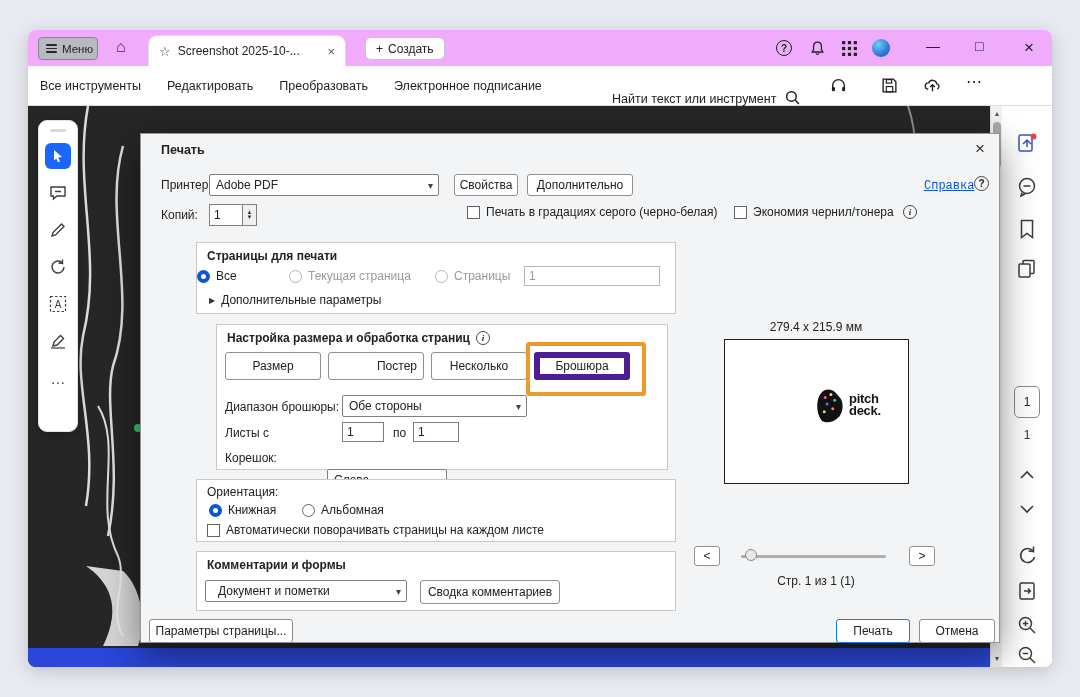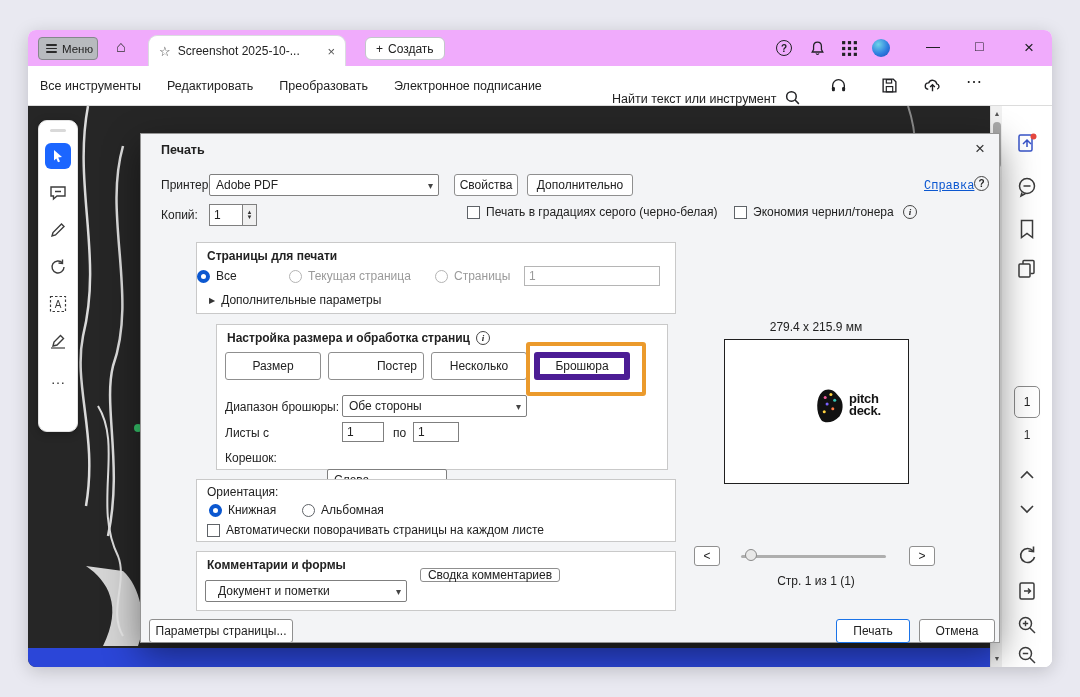"Сводка комментариев" div.ab { height: 14px -> 24px; top: 16px -> 28px }
